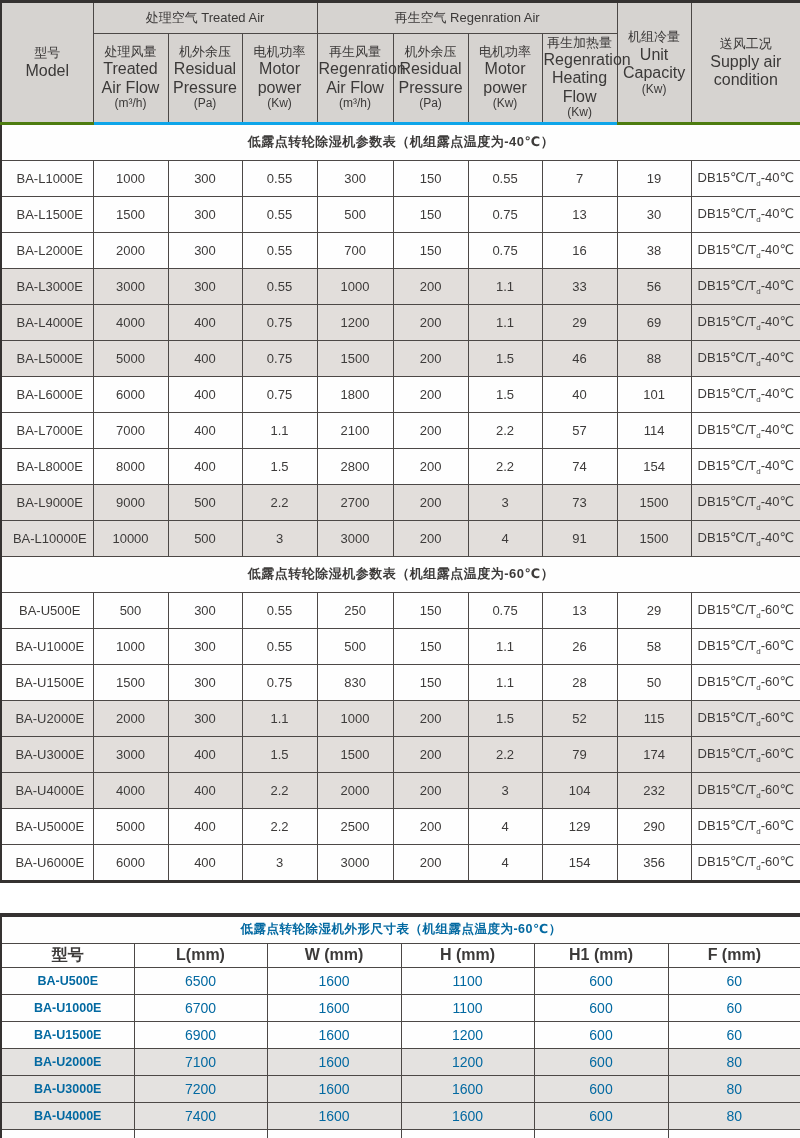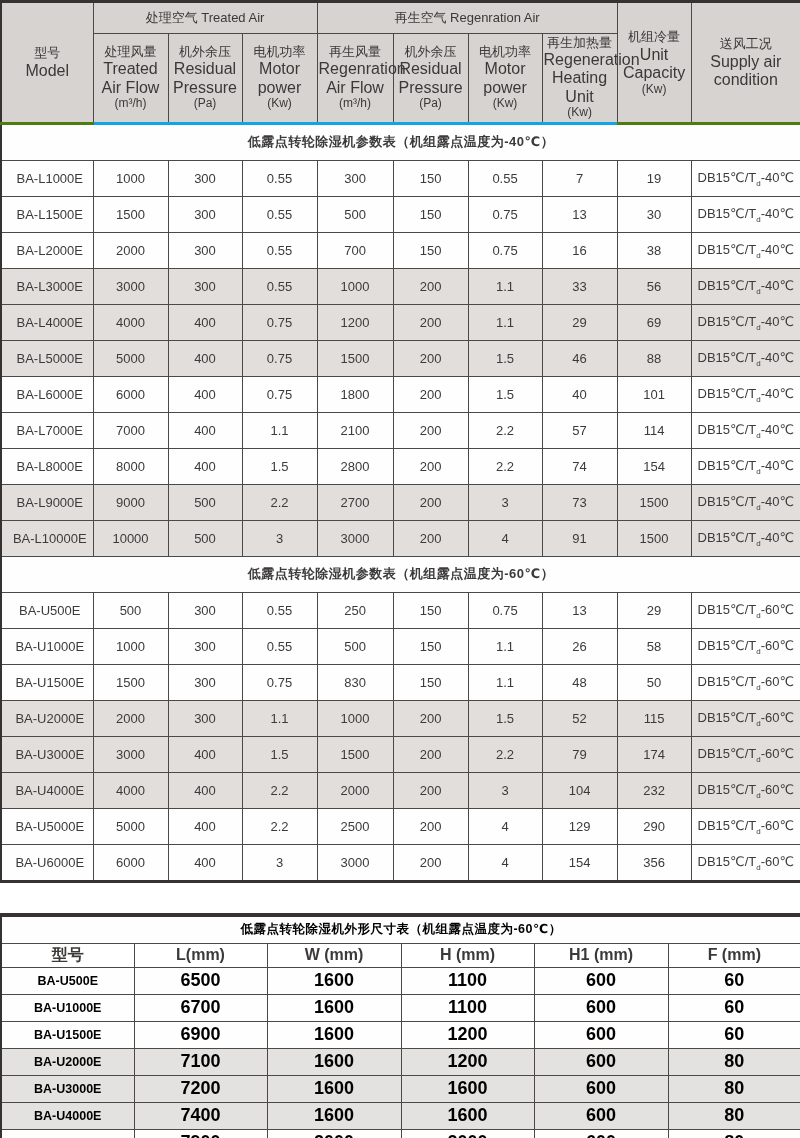"Regeneration Heating Unit" div.hdr-en { text: Regeneration Heating Unit -> Regenration Heating Flow }
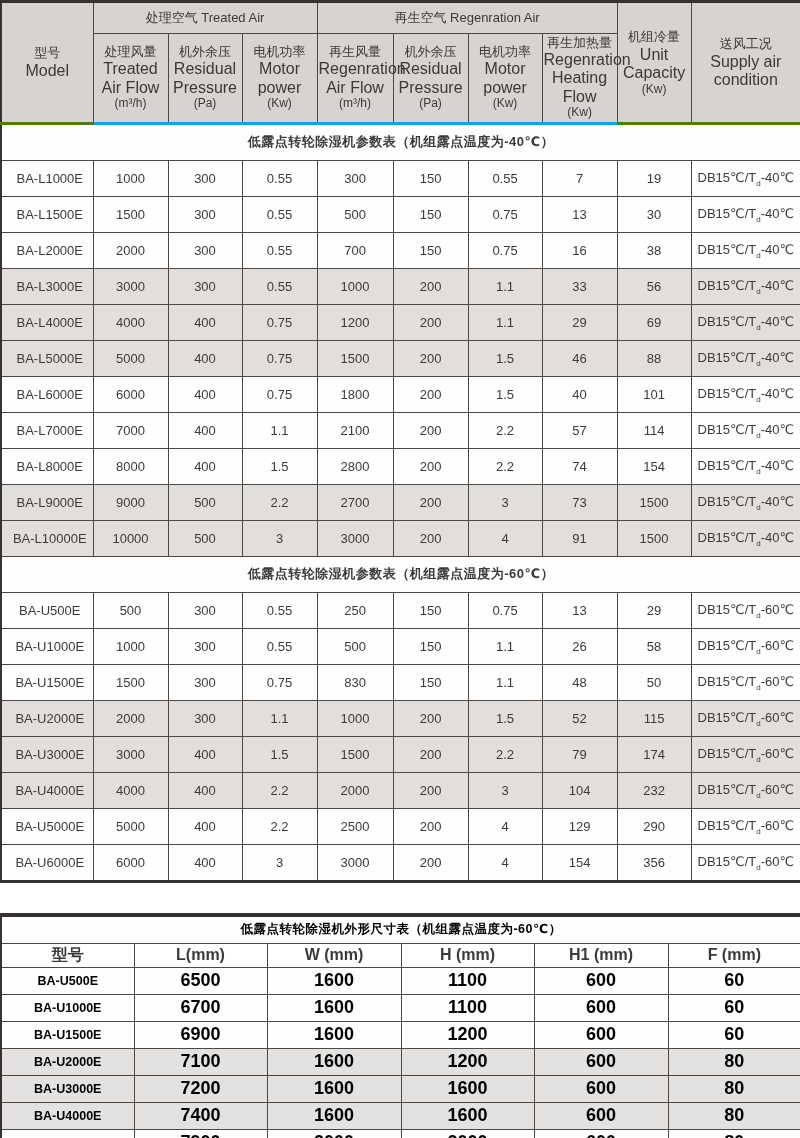"48" td { text: 48 -> 28 }
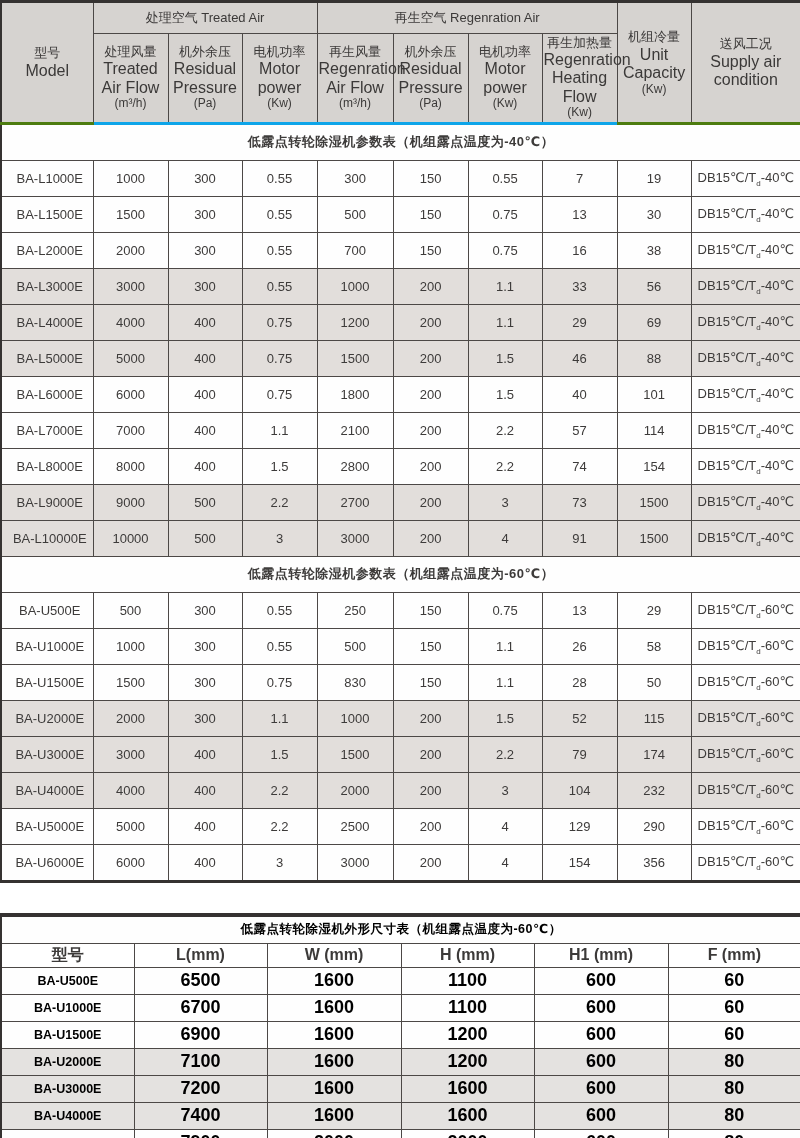"低露点转轮除湿机外形尺寸表（机组露点温度为-60℃）" .dim-table tbody td { color: #000000 -> #0369a1 }
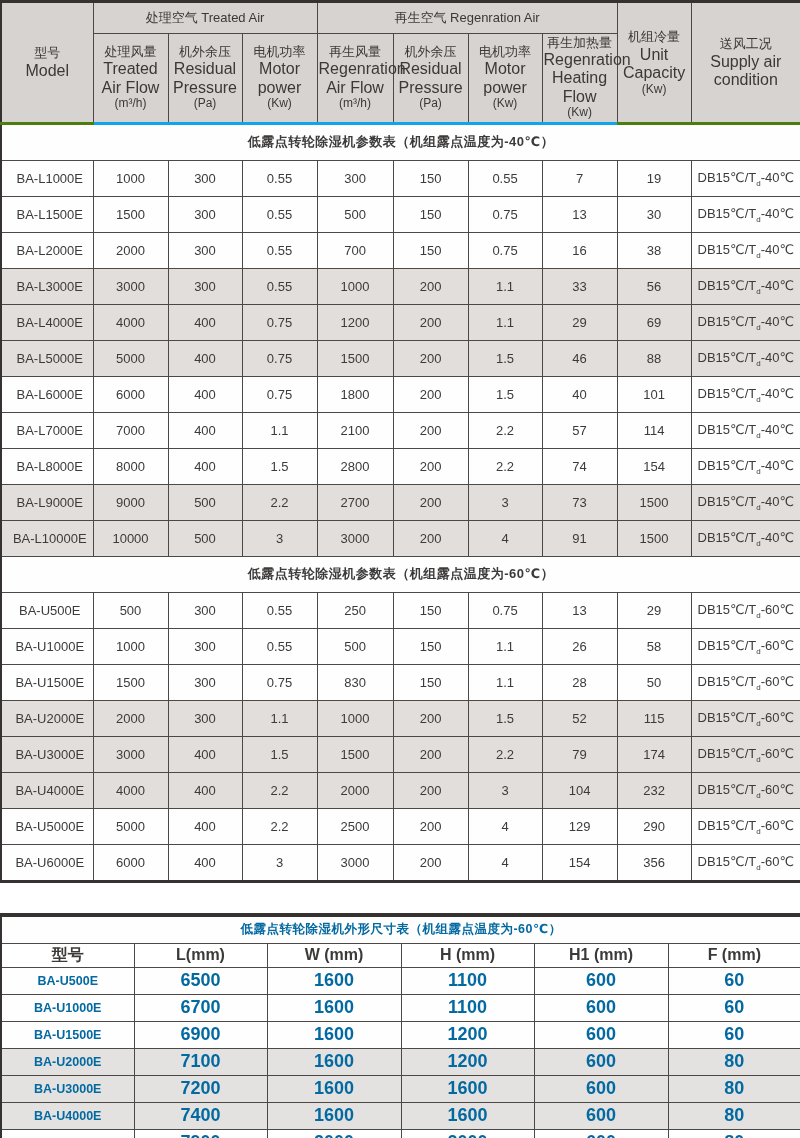"6500" .dim-table tbody td.dim-val { font-size: 18px -> 14px; font-weight: bold -> normal }
